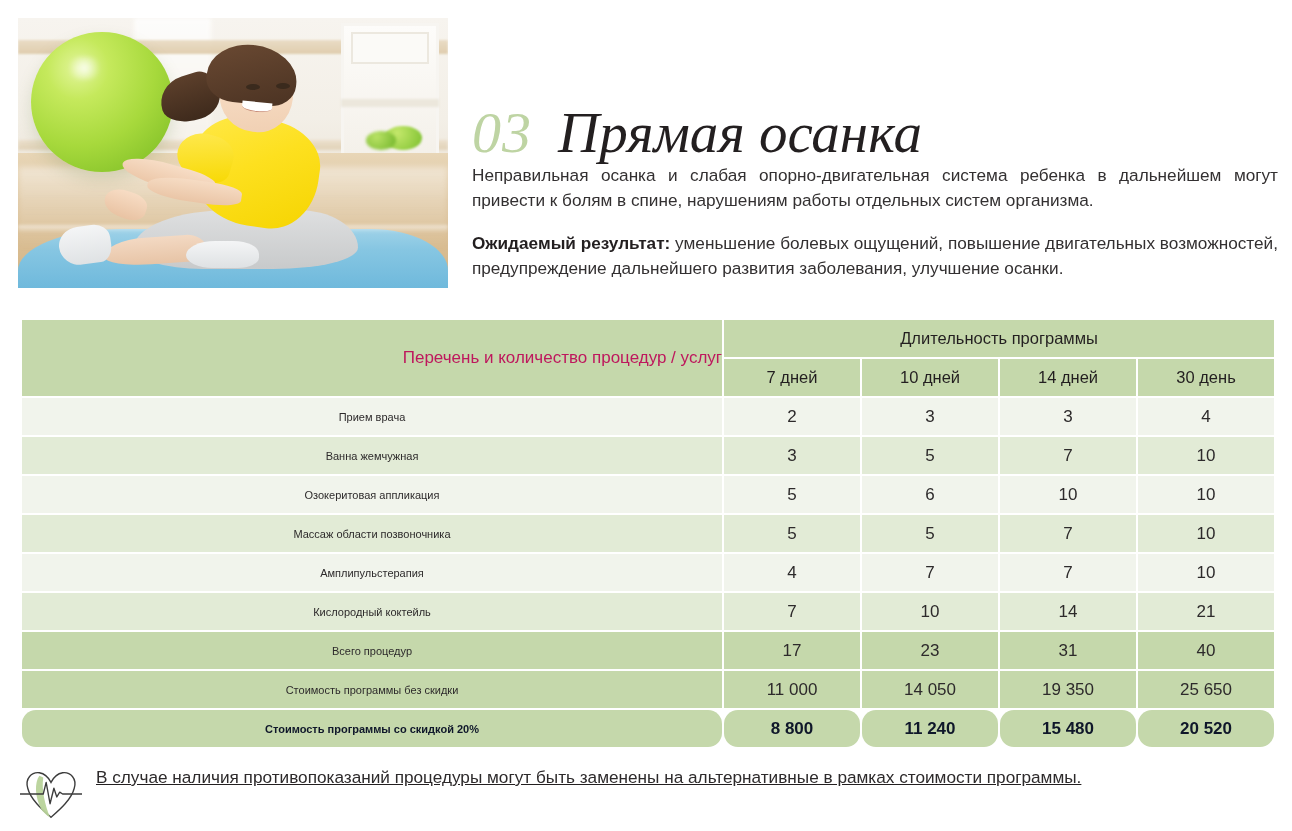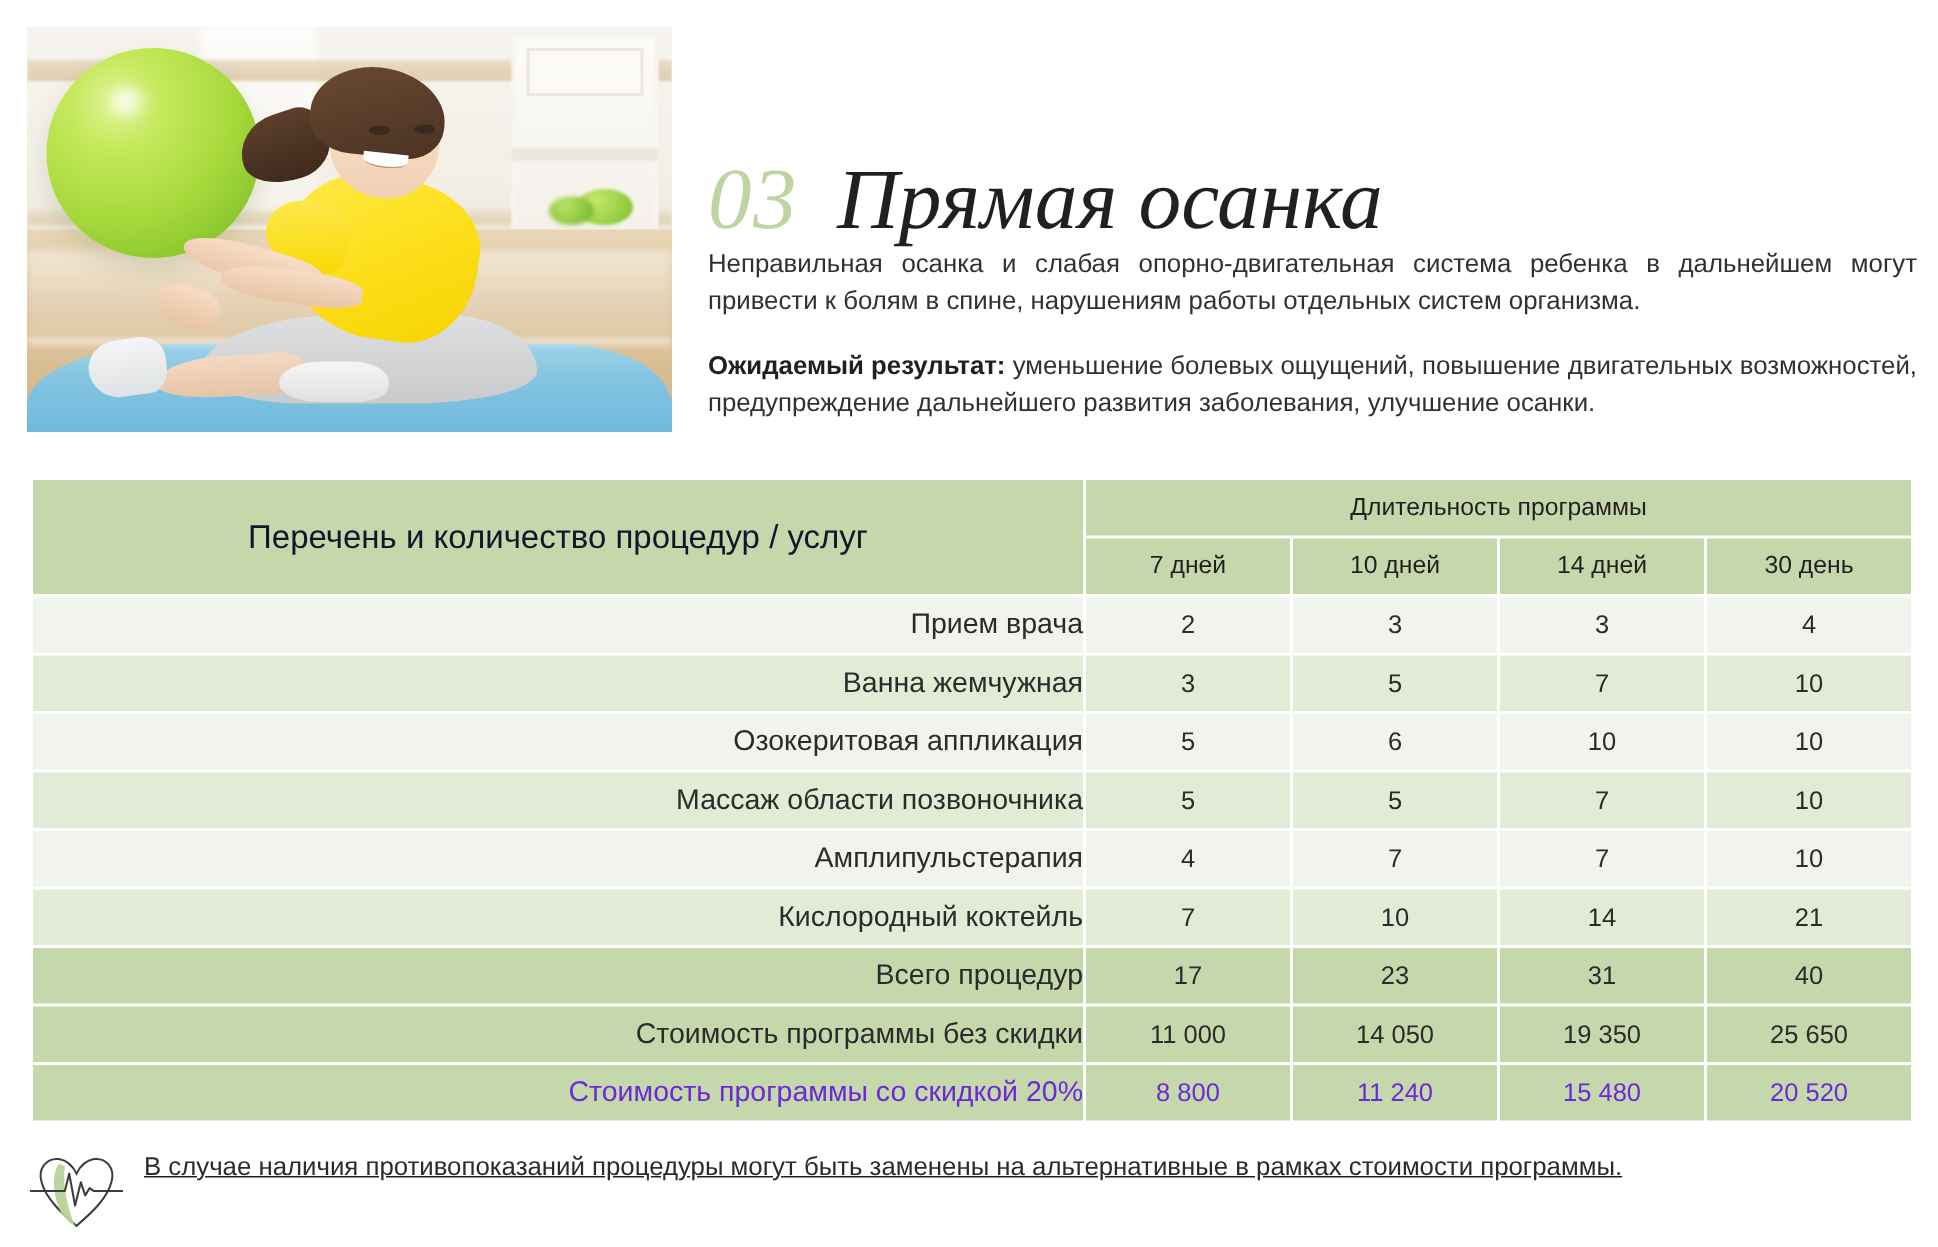"Перечень и количество процедур /" .hd-name { color: #0f172a -> #be185d; font-size: 22px -> 17px; text-align: center -> right }
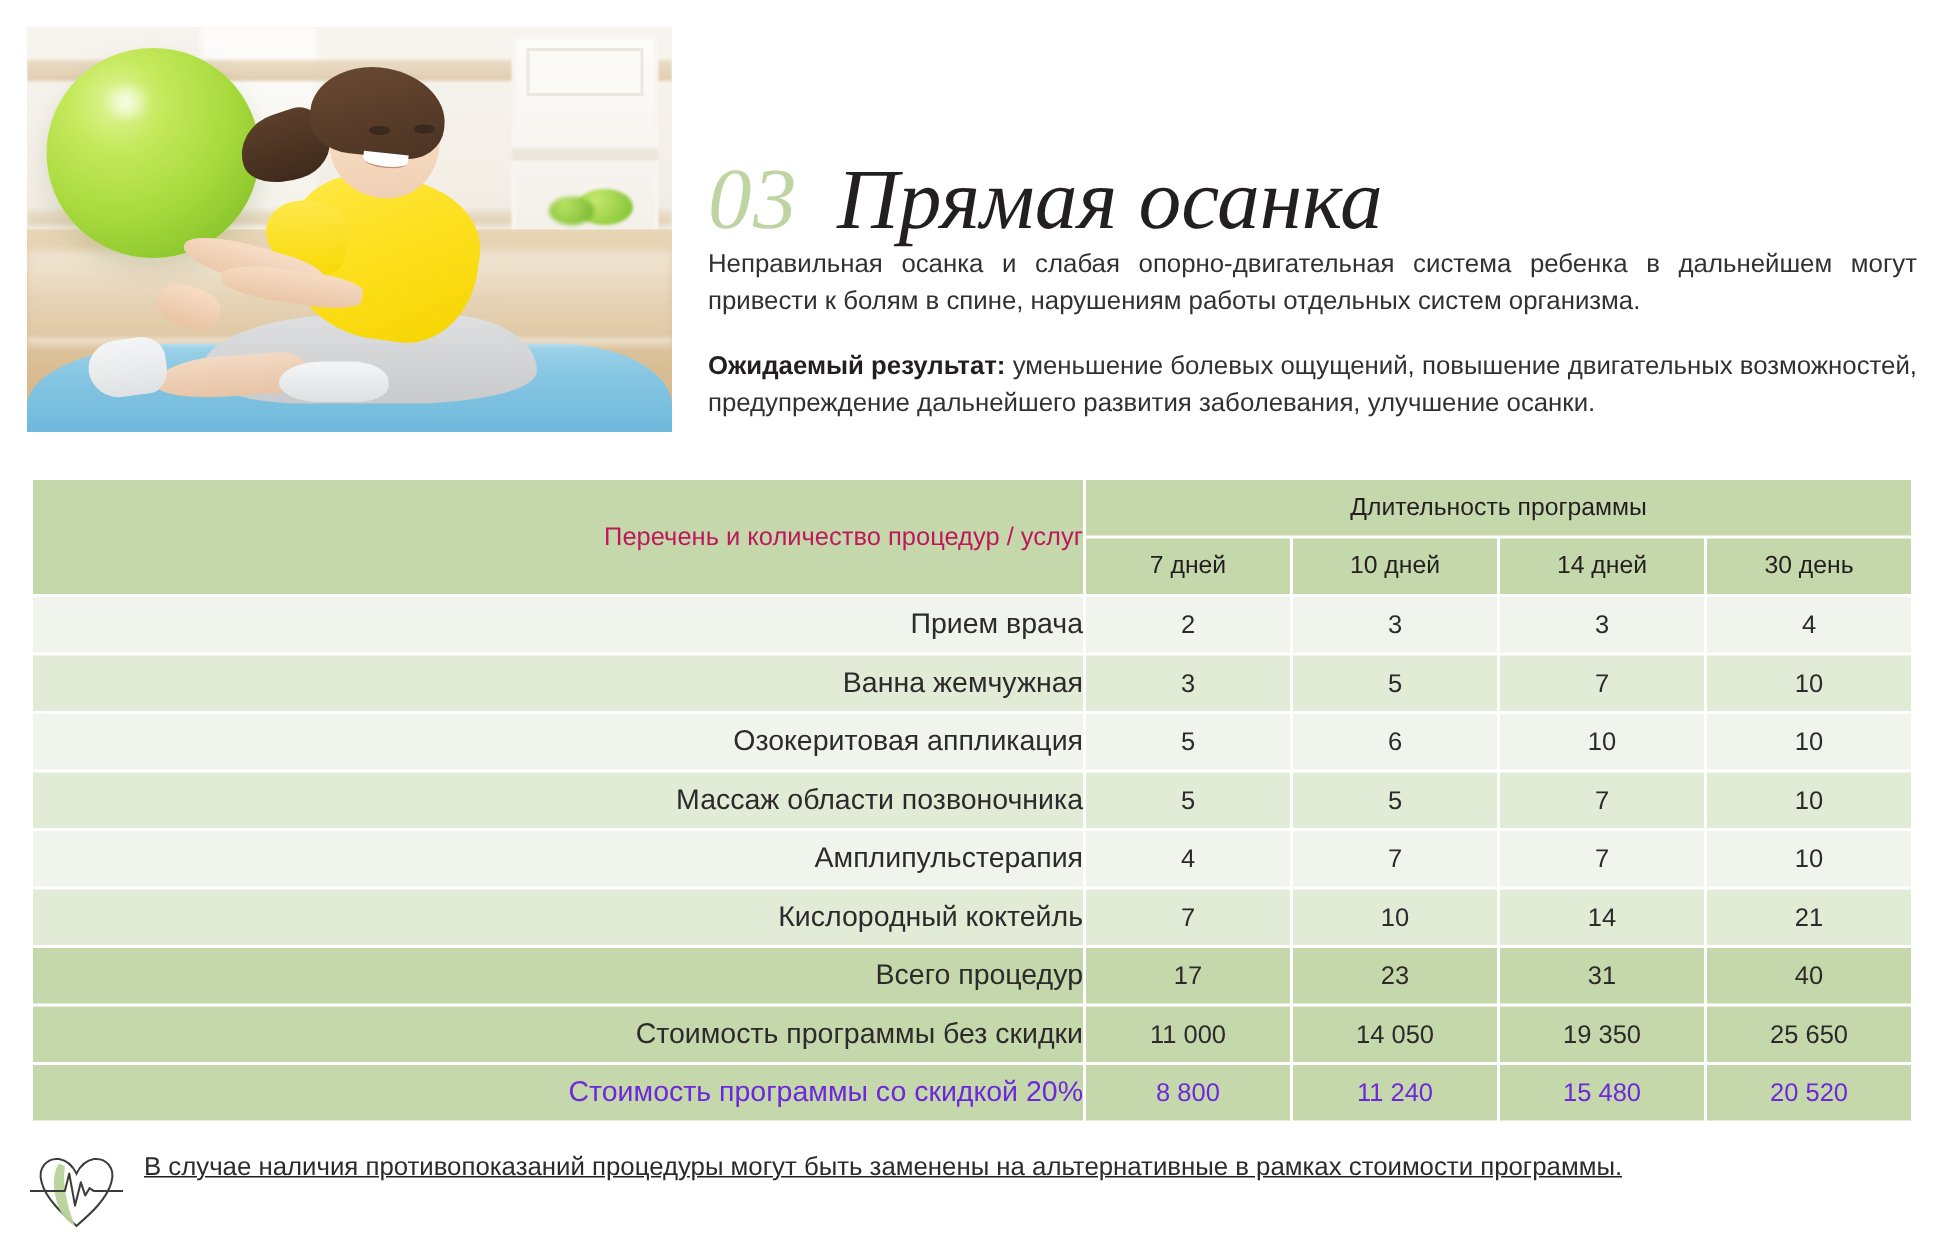"Прием врача" .cell-name { font-size: 19px -> 11px; text-align: right -> center }
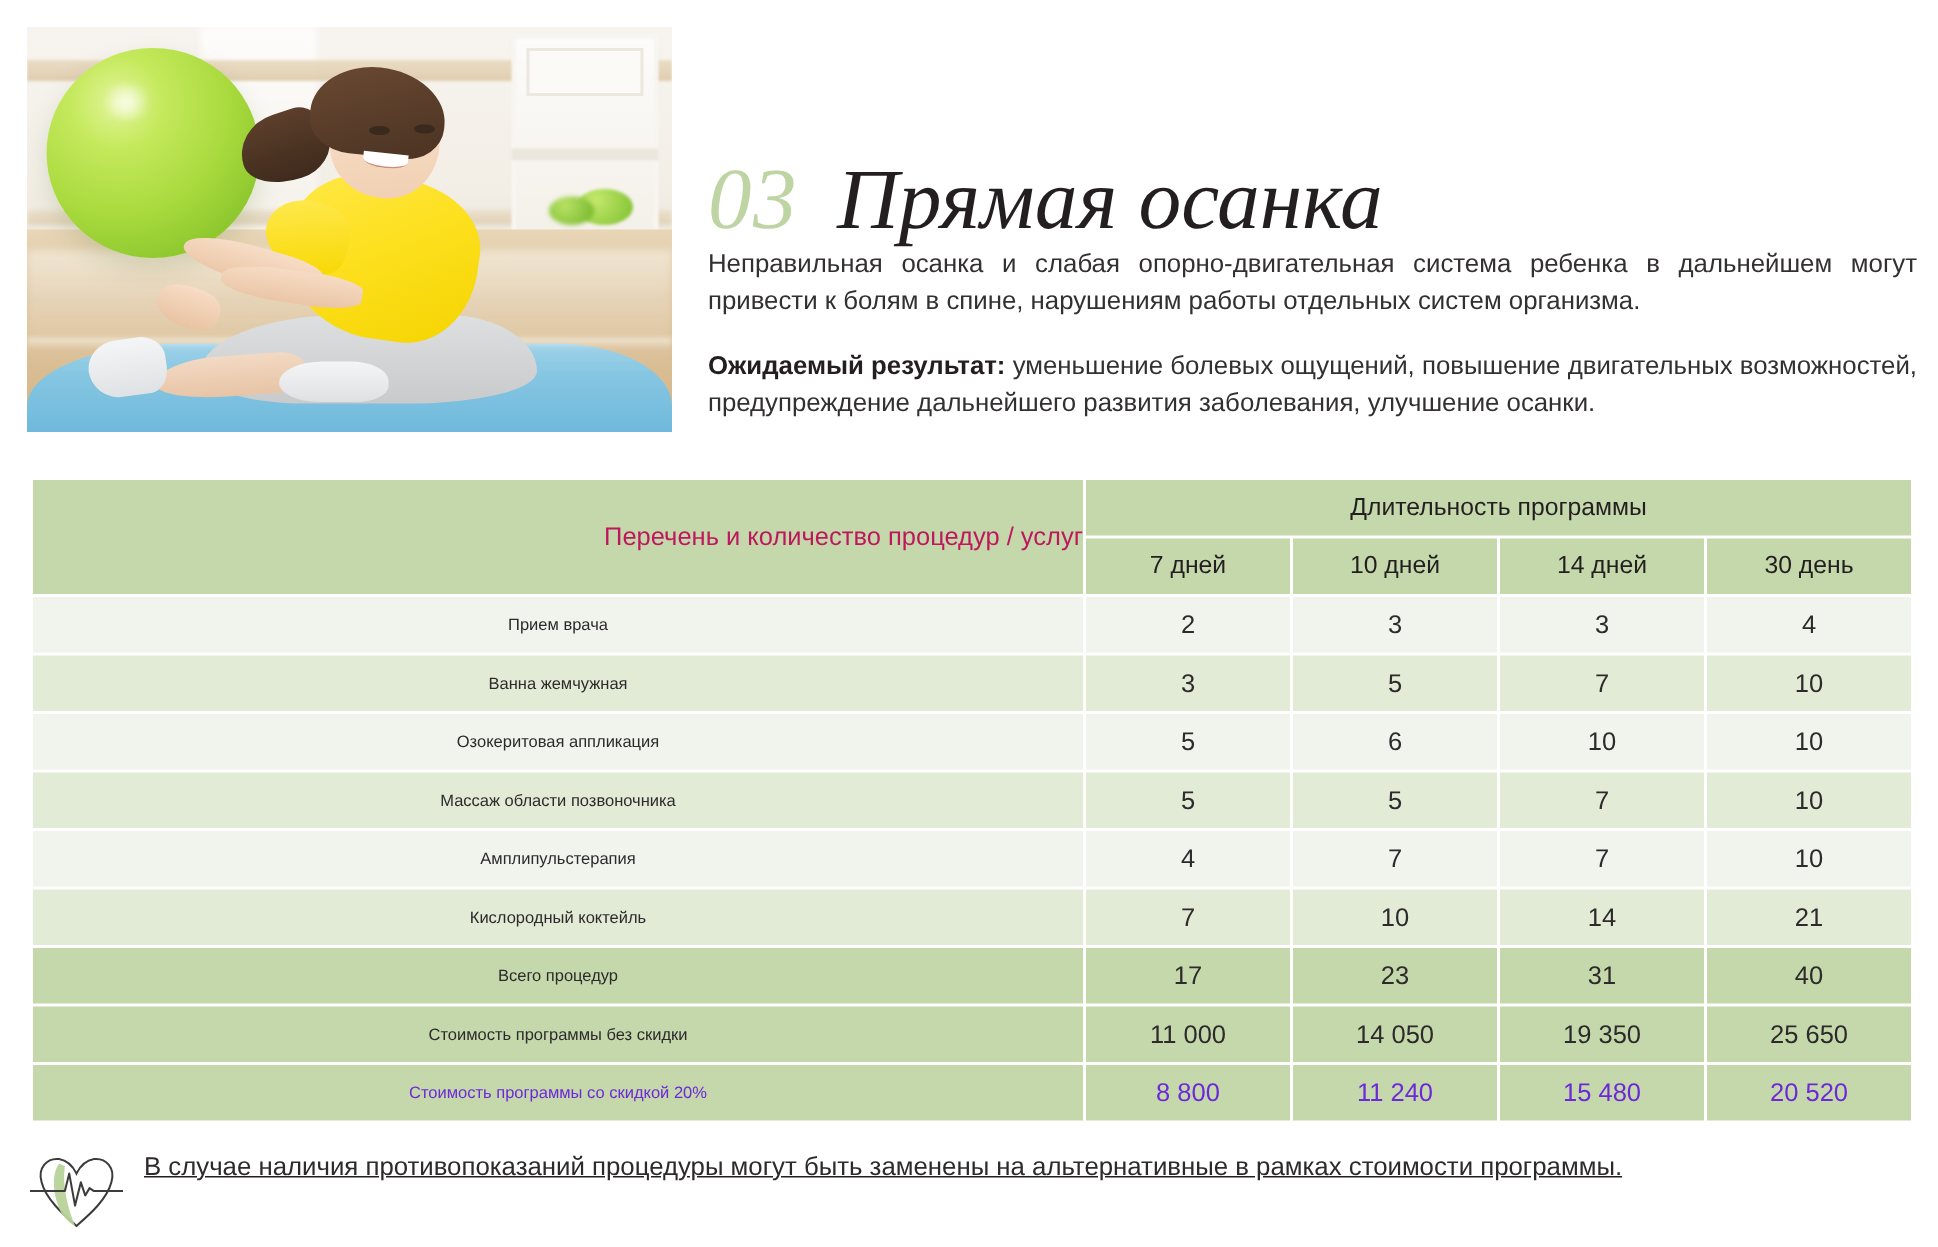"Стоимость программы со скидкой 20%" .bold-row .cell-name, .bold-row .cell-num { border-radius: none -> 14px; color: #6d28d9 -> #0f172a; font-weight: normal -> bold }
